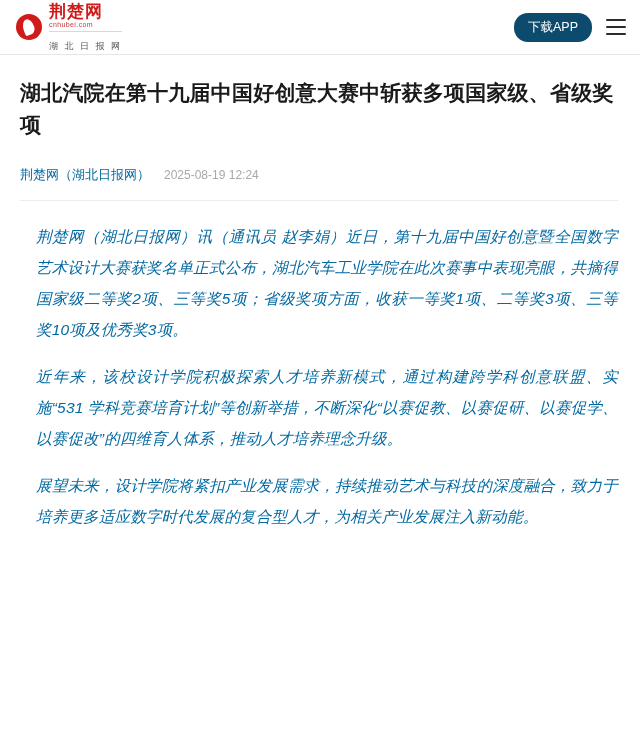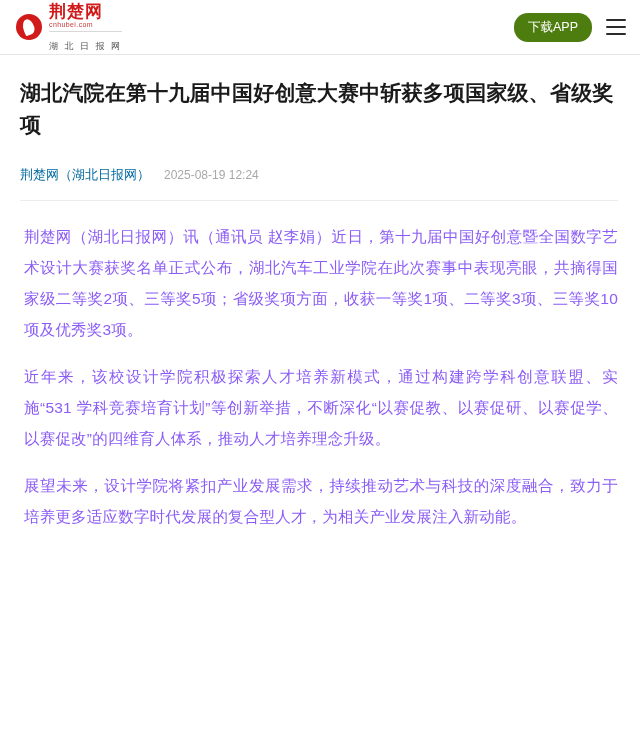"下载APP" .download-btn { background: #4d7c0f -> #0c4a6e }
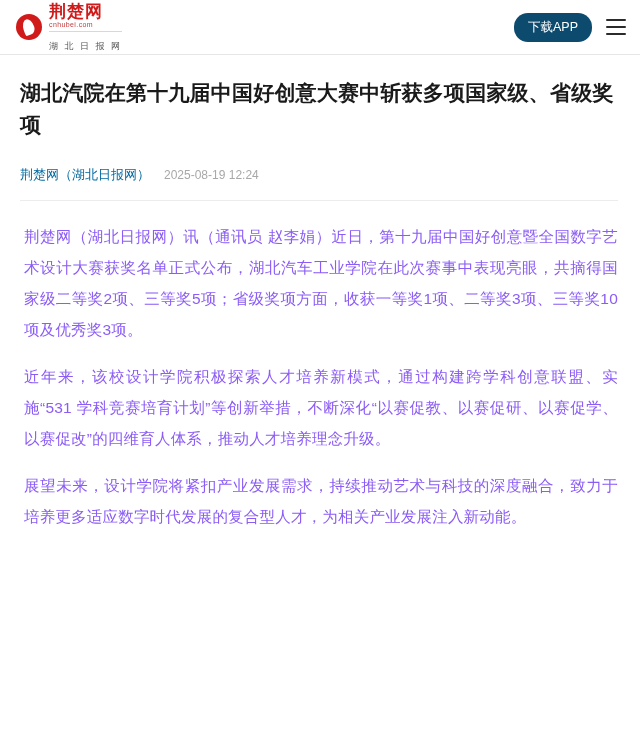"荆楚网（湖北日报网）讯（通讯员" .body p { color: #8b5cf6 -> #0369a1; font-style: none -> italic; margin: 0 0 16px 4px -> 0 0 16px 16px }
